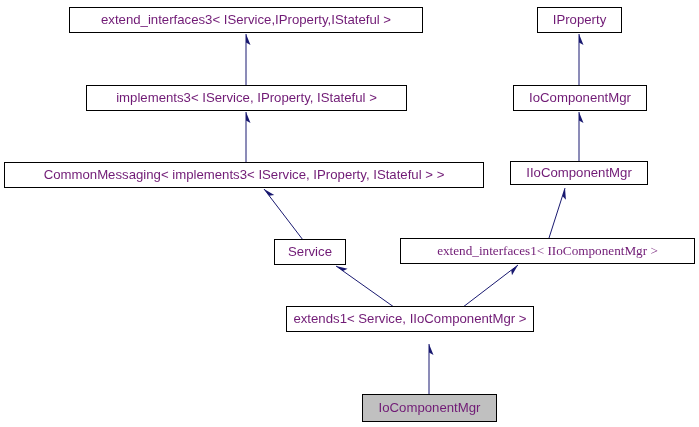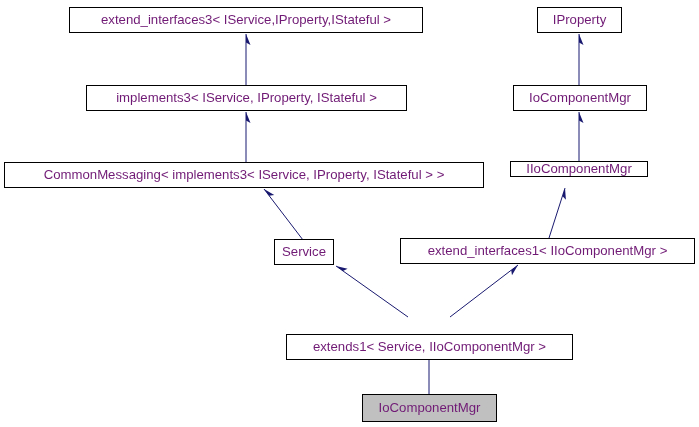"IIoComponentMgr" div.node { height: 16px -> 24px }
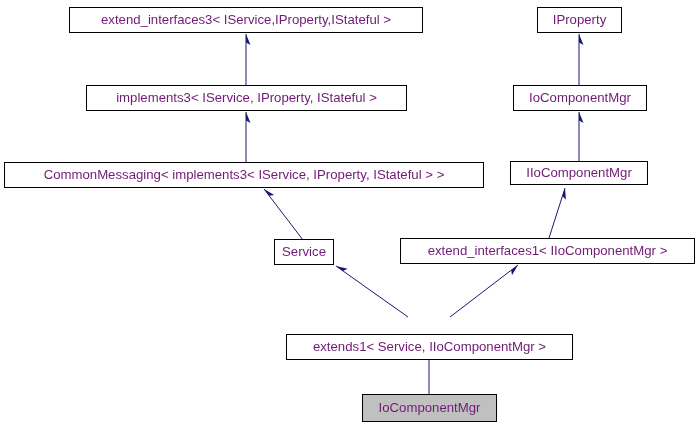"Service" div.node { width: 60px -> 72px }
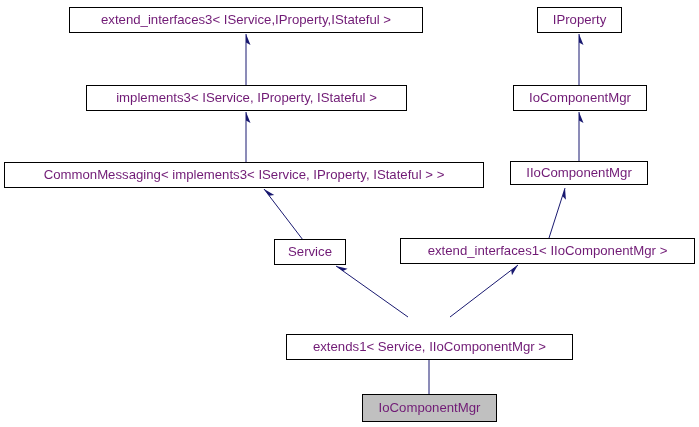"extend_interfaces1< IIoComponentMgr >" div.node { font-family: none -> Liberation Serif, serif }
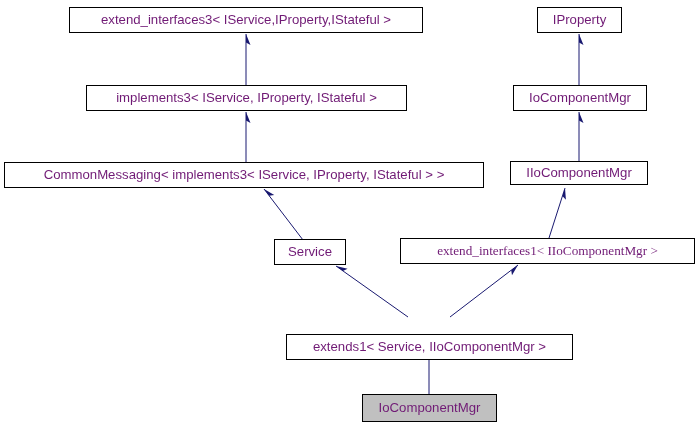"extends1< Service, IIoComponentMgr >" div.node { top: 334px -> 306px; width: 287px -> 248px }
